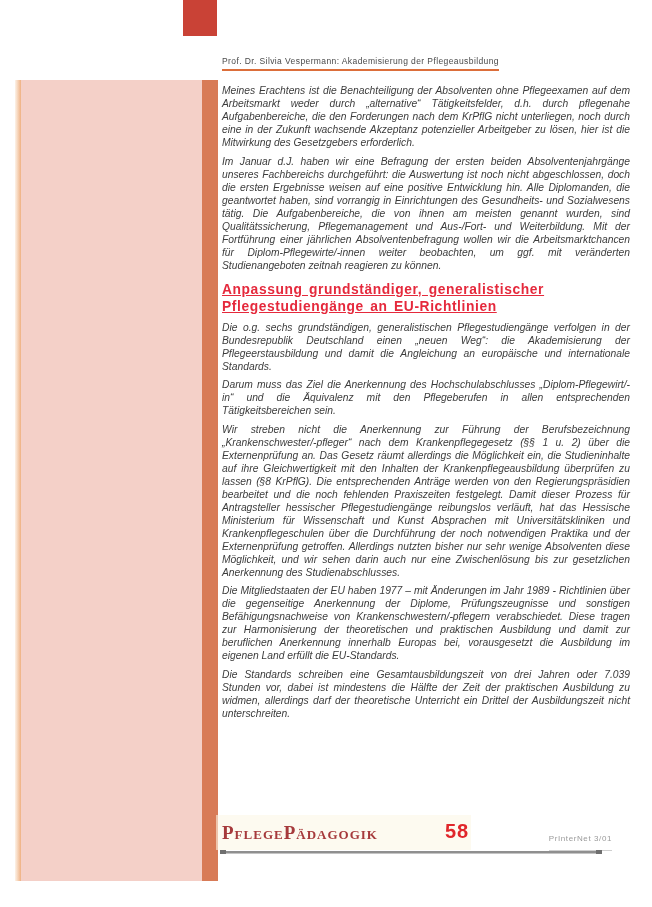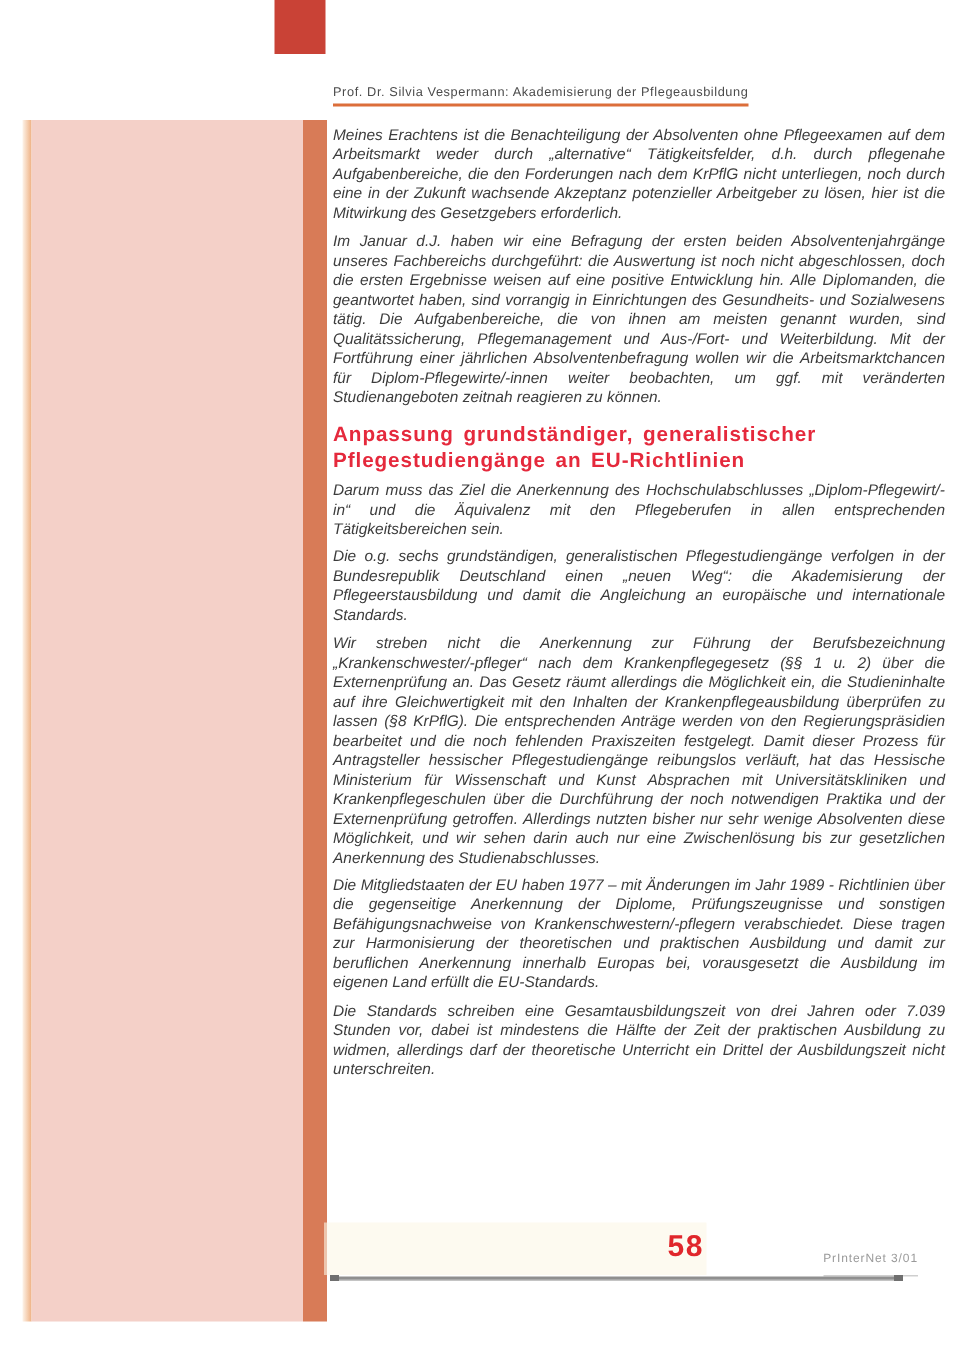"Anpassung grundständiger," .section-heading { text-decoration: none -> underline }
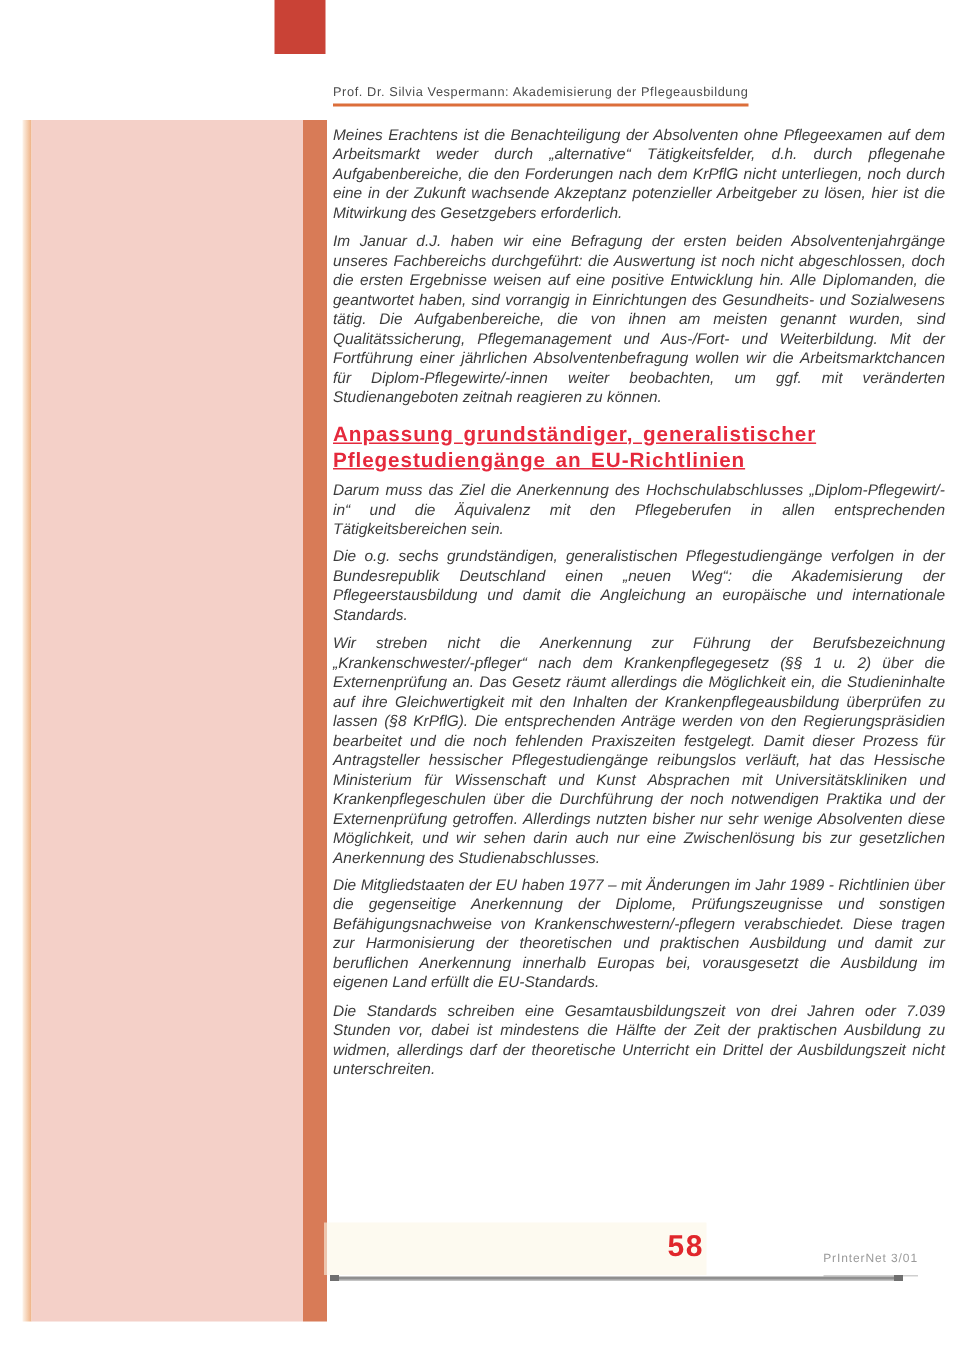"Darum muss das Ziel die" p.para { order: before "Die o.g. sechs grundständigen," -> after "Die o.g. sechs grundständigen," }
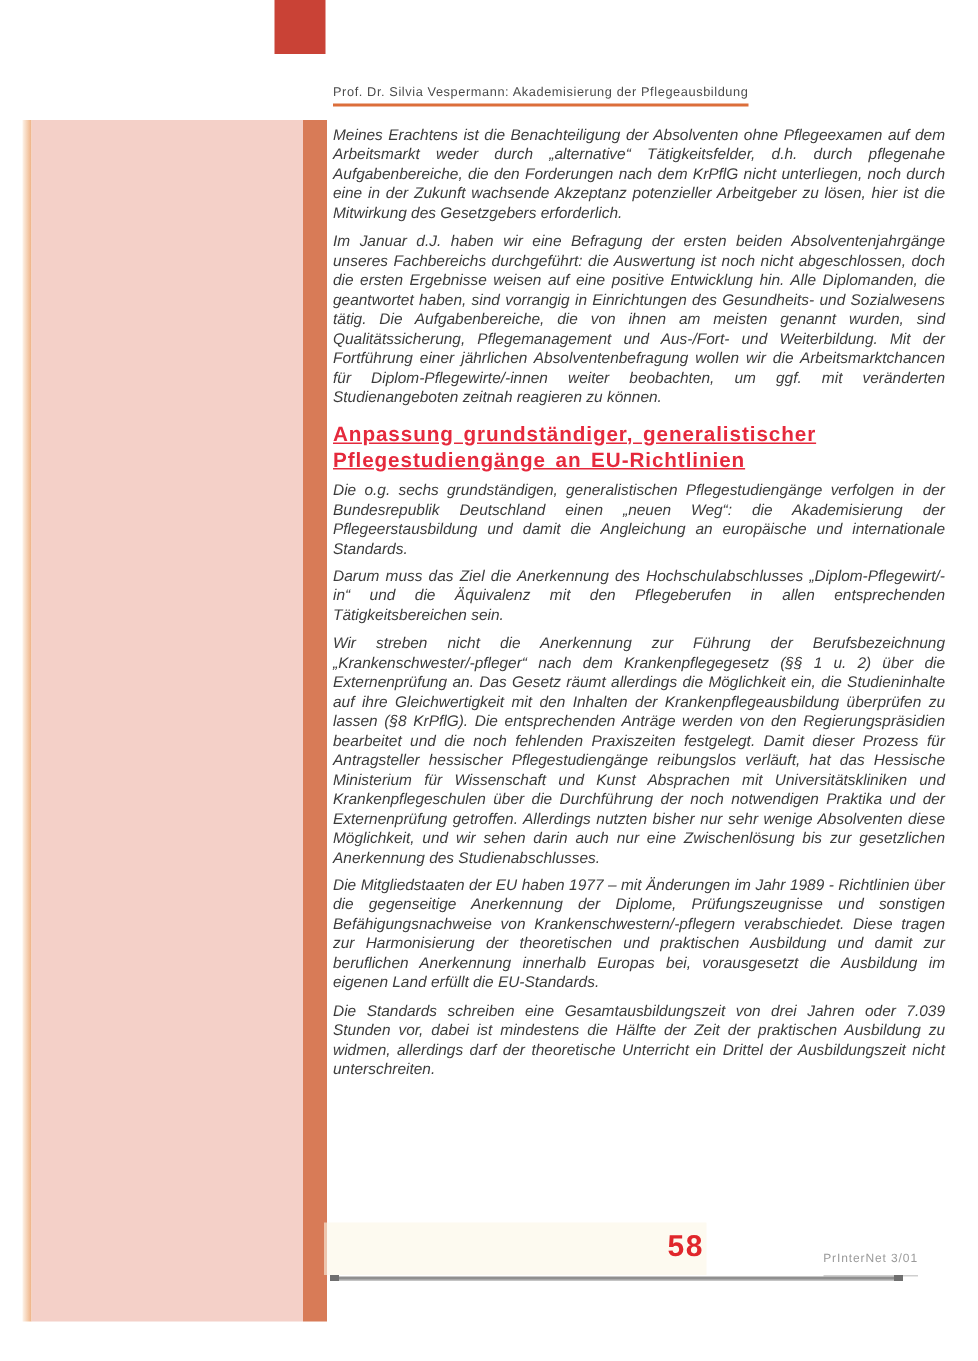"PflegePädagogik" span.journal-title { html: none -> <span>PflegePädagogik</span> }
